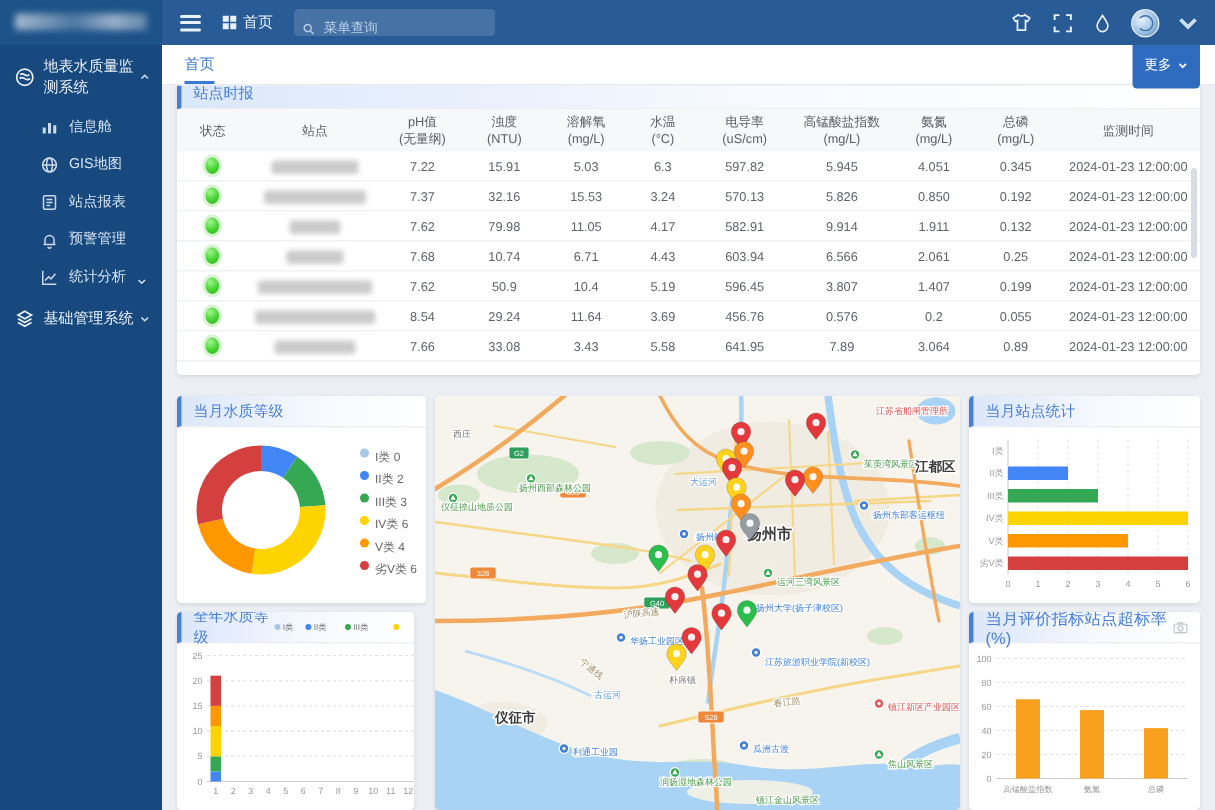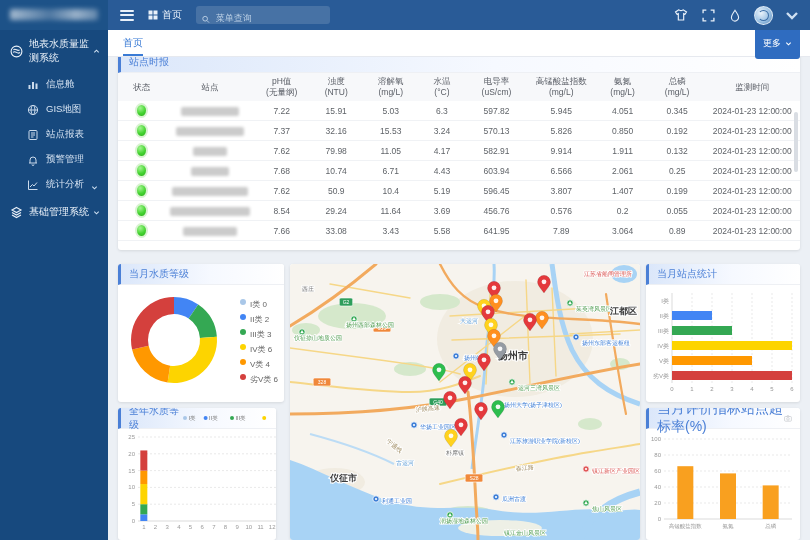"当月评价指标站点超标率(%)" div.p-head { font-size: 14px -> 11px }
